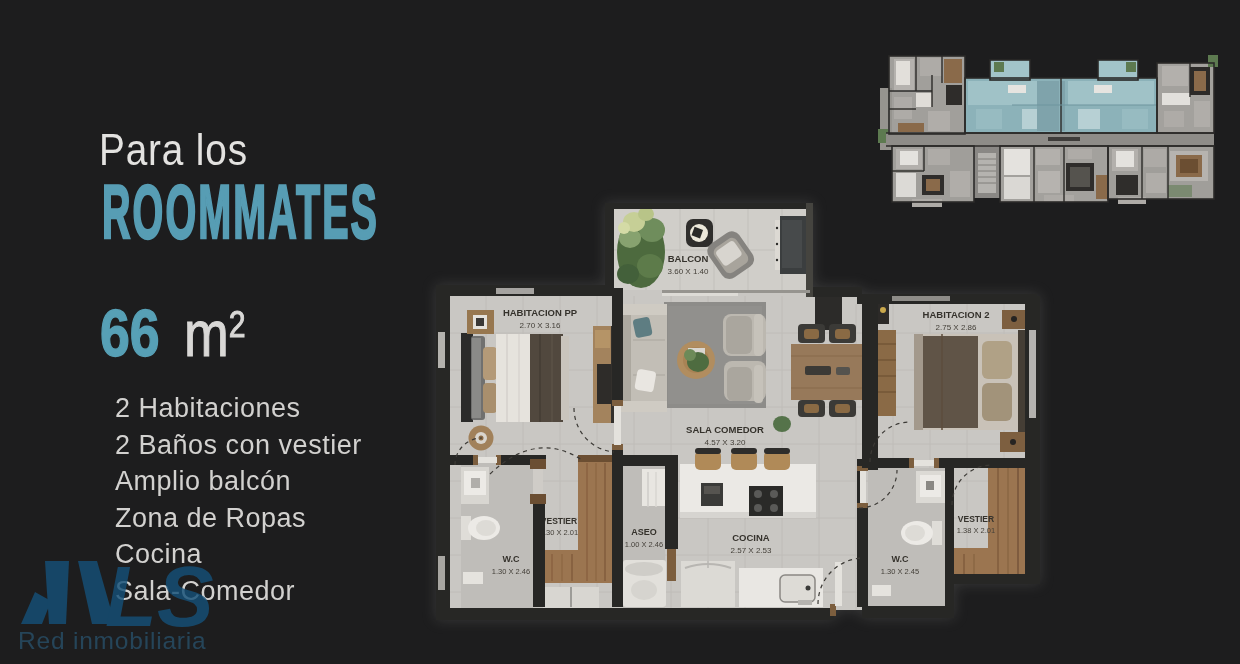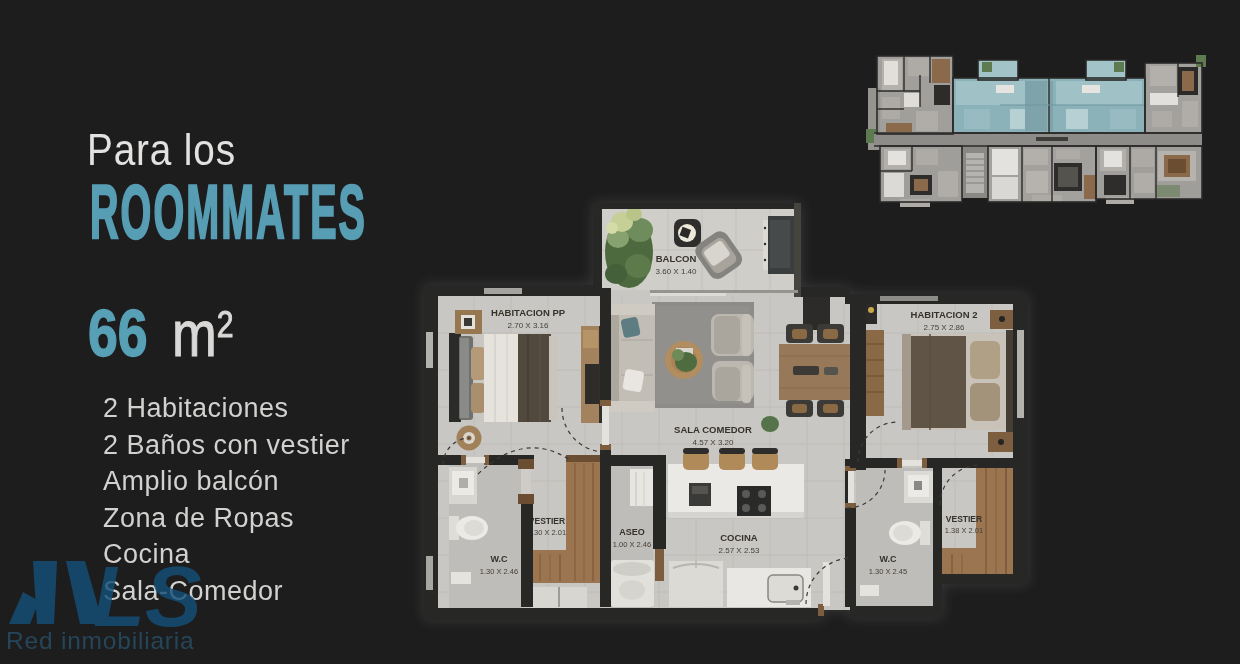"Para los" #canvas { left: 0 -> 12px }
